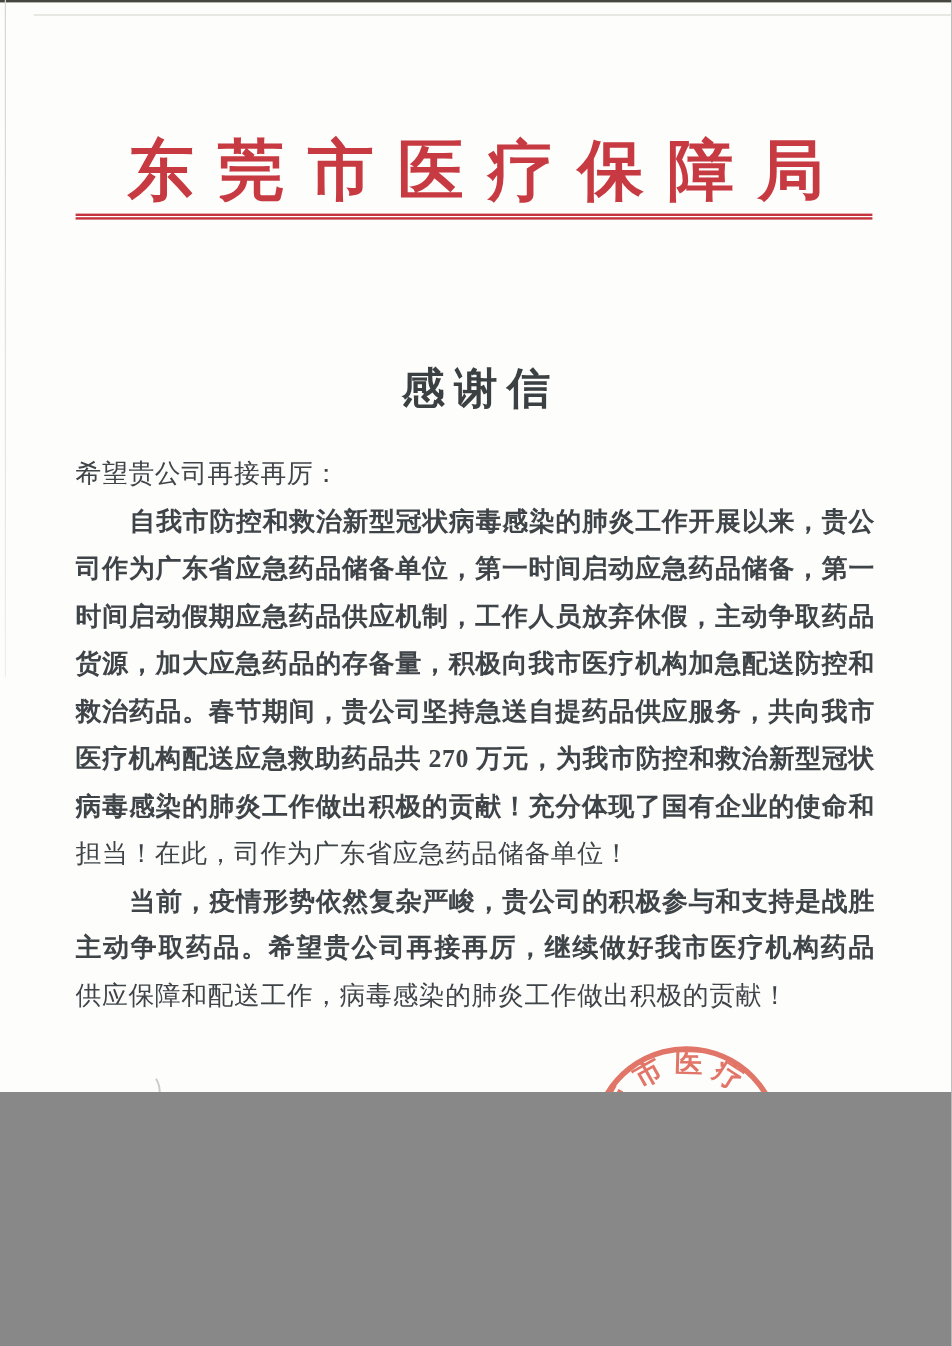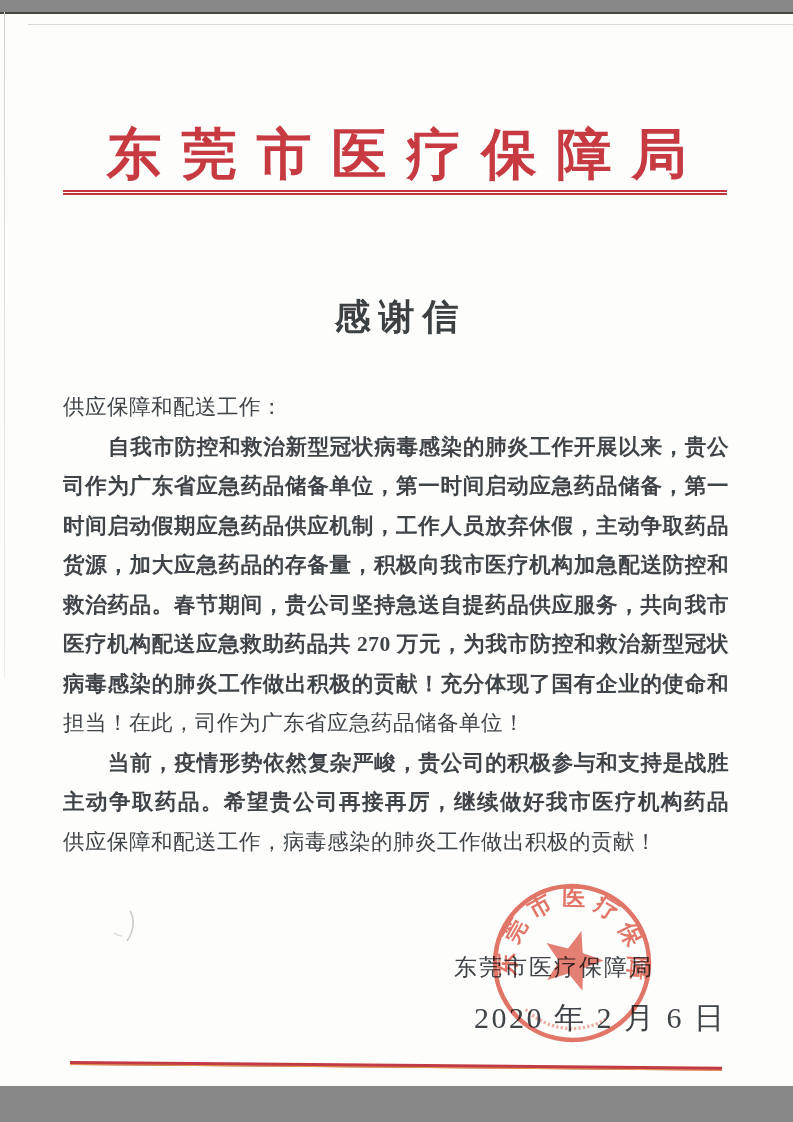"东莞市医疗保障局" .page { height: 1074px -> 910px; margin: 12px auto -> 0 auto }
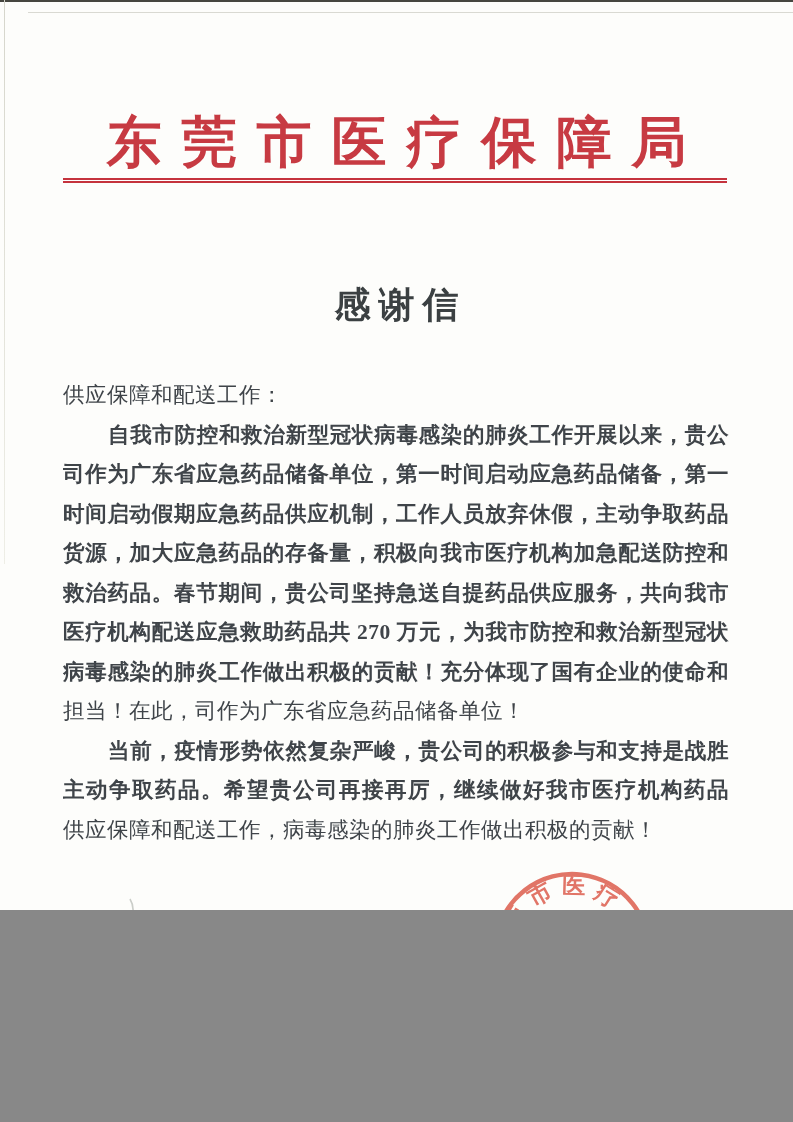"感谢信" .letter-title { top: 281px -> 300px }
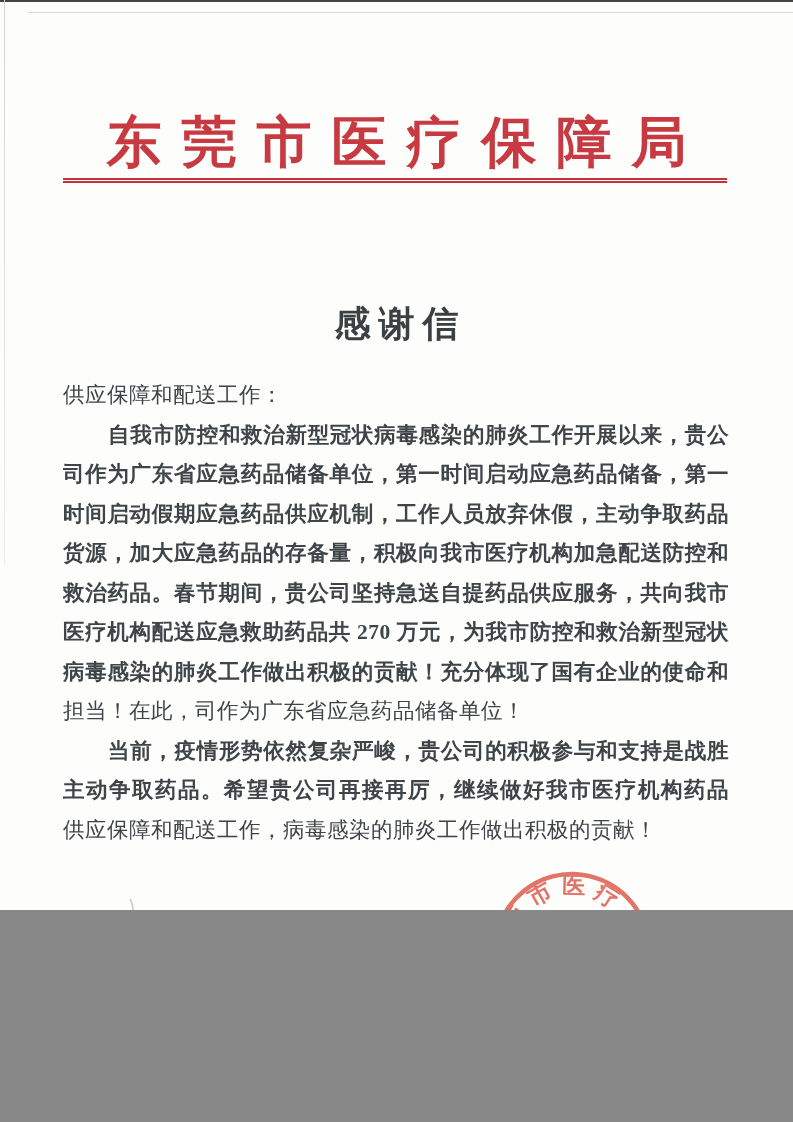"供应保障和配送工作：" div.line { text: 供应保障和配送工作 -> 希望贵公司再接再厉 }
